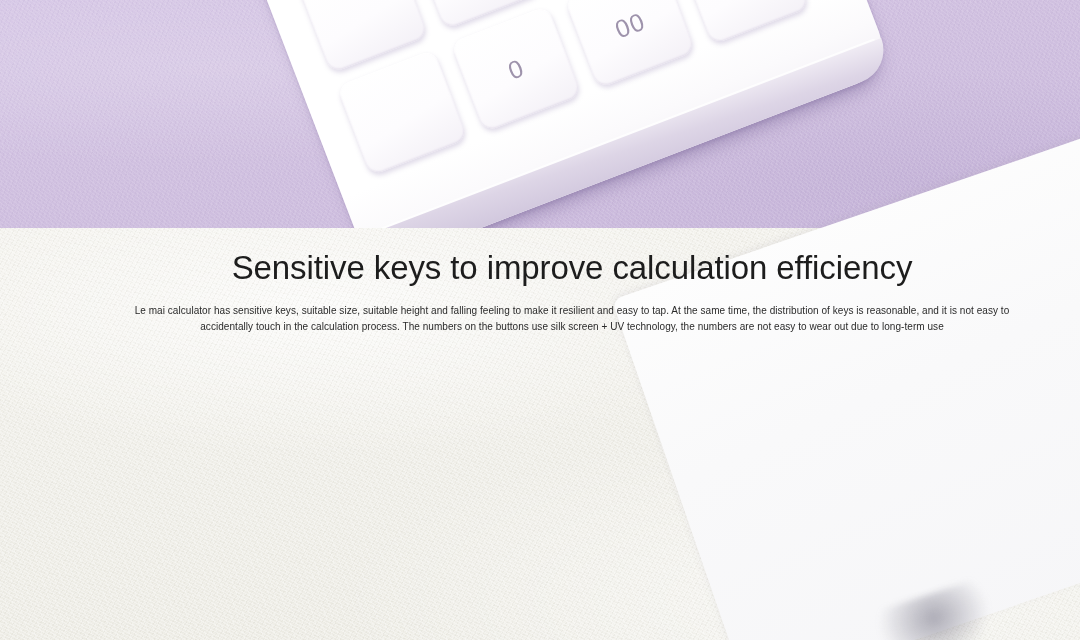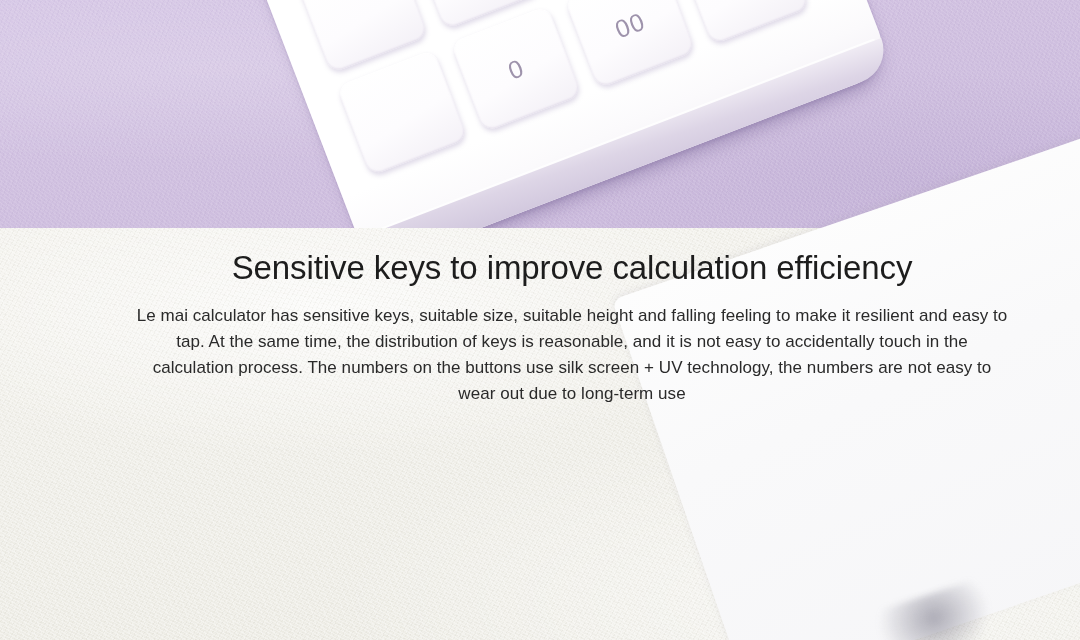"Le mai calculator has sensitive" .body-copy { font-size: 17px -> 10px }
